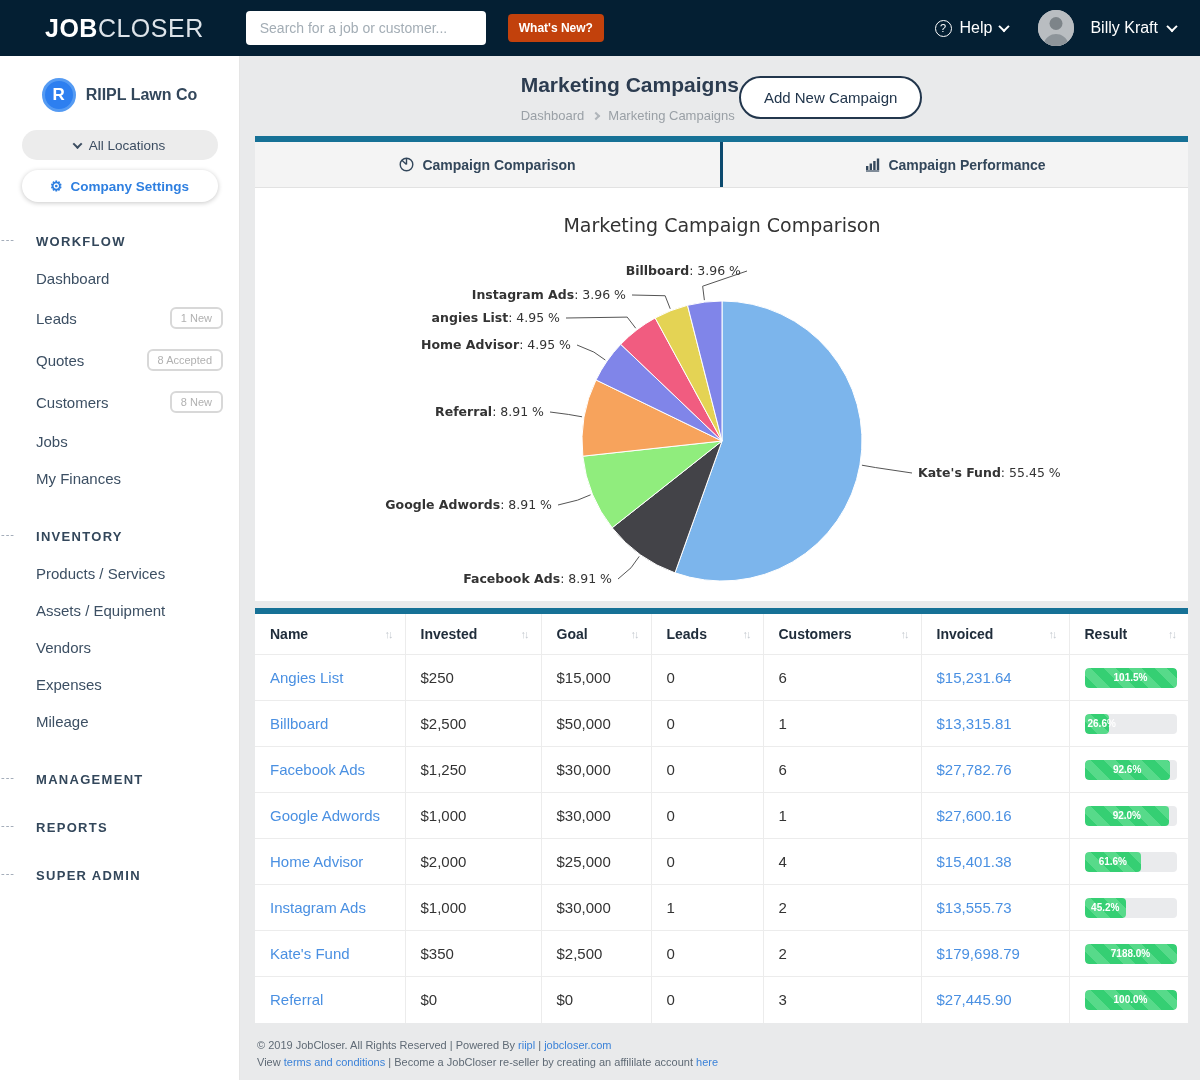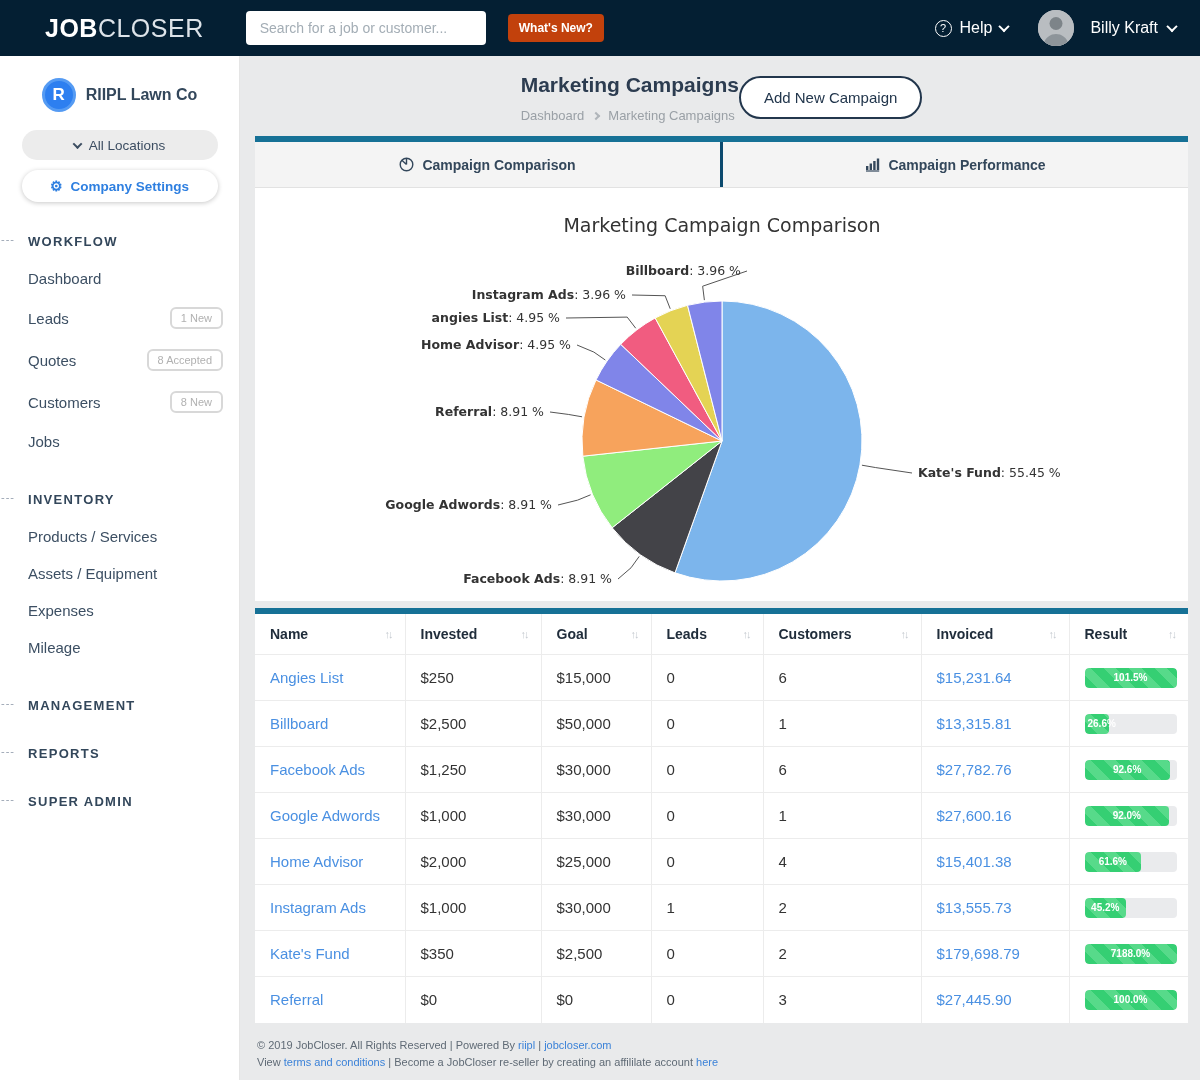"WORKFLOW" .nav-section { padding-left: 28px -> 36px }
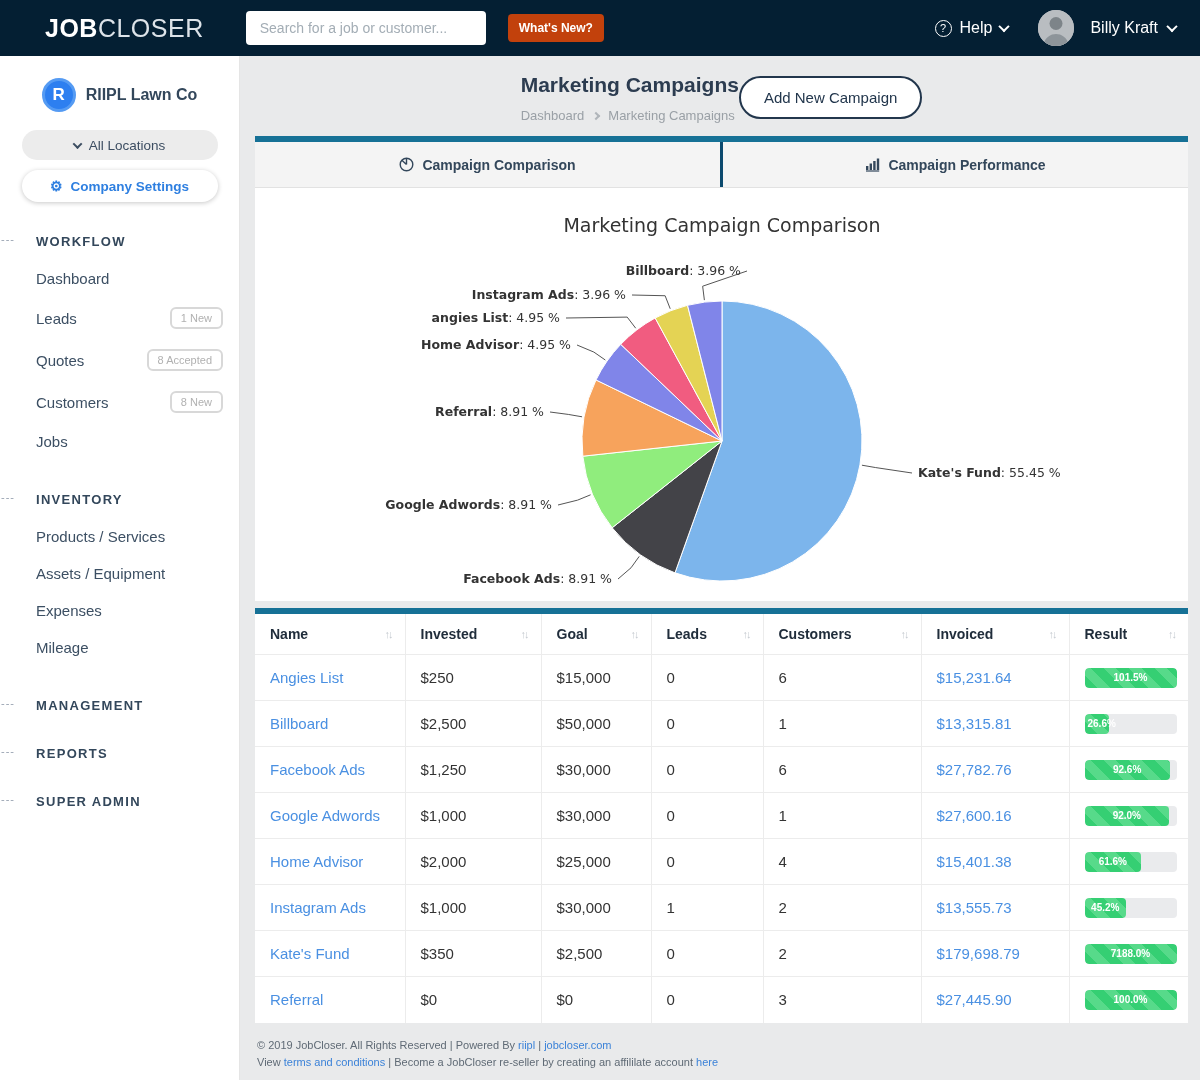"My Finances" li.nav-item { html: none -> <li> <span>My Finances</span> </li> }
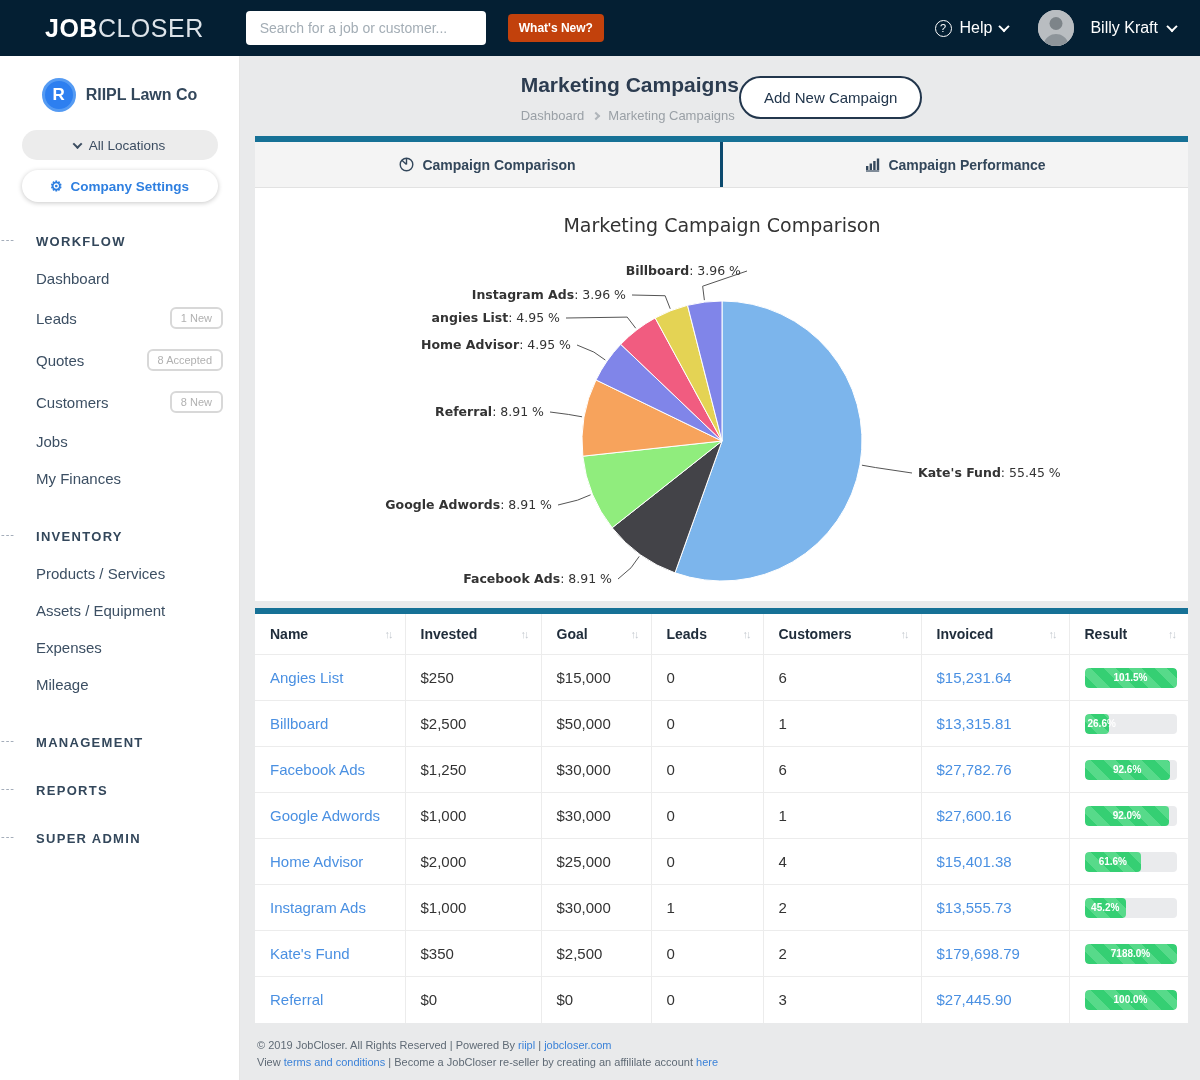"Vendors" li.nav-item { html: none -> <li> <span>Vendors</span> </li> }
